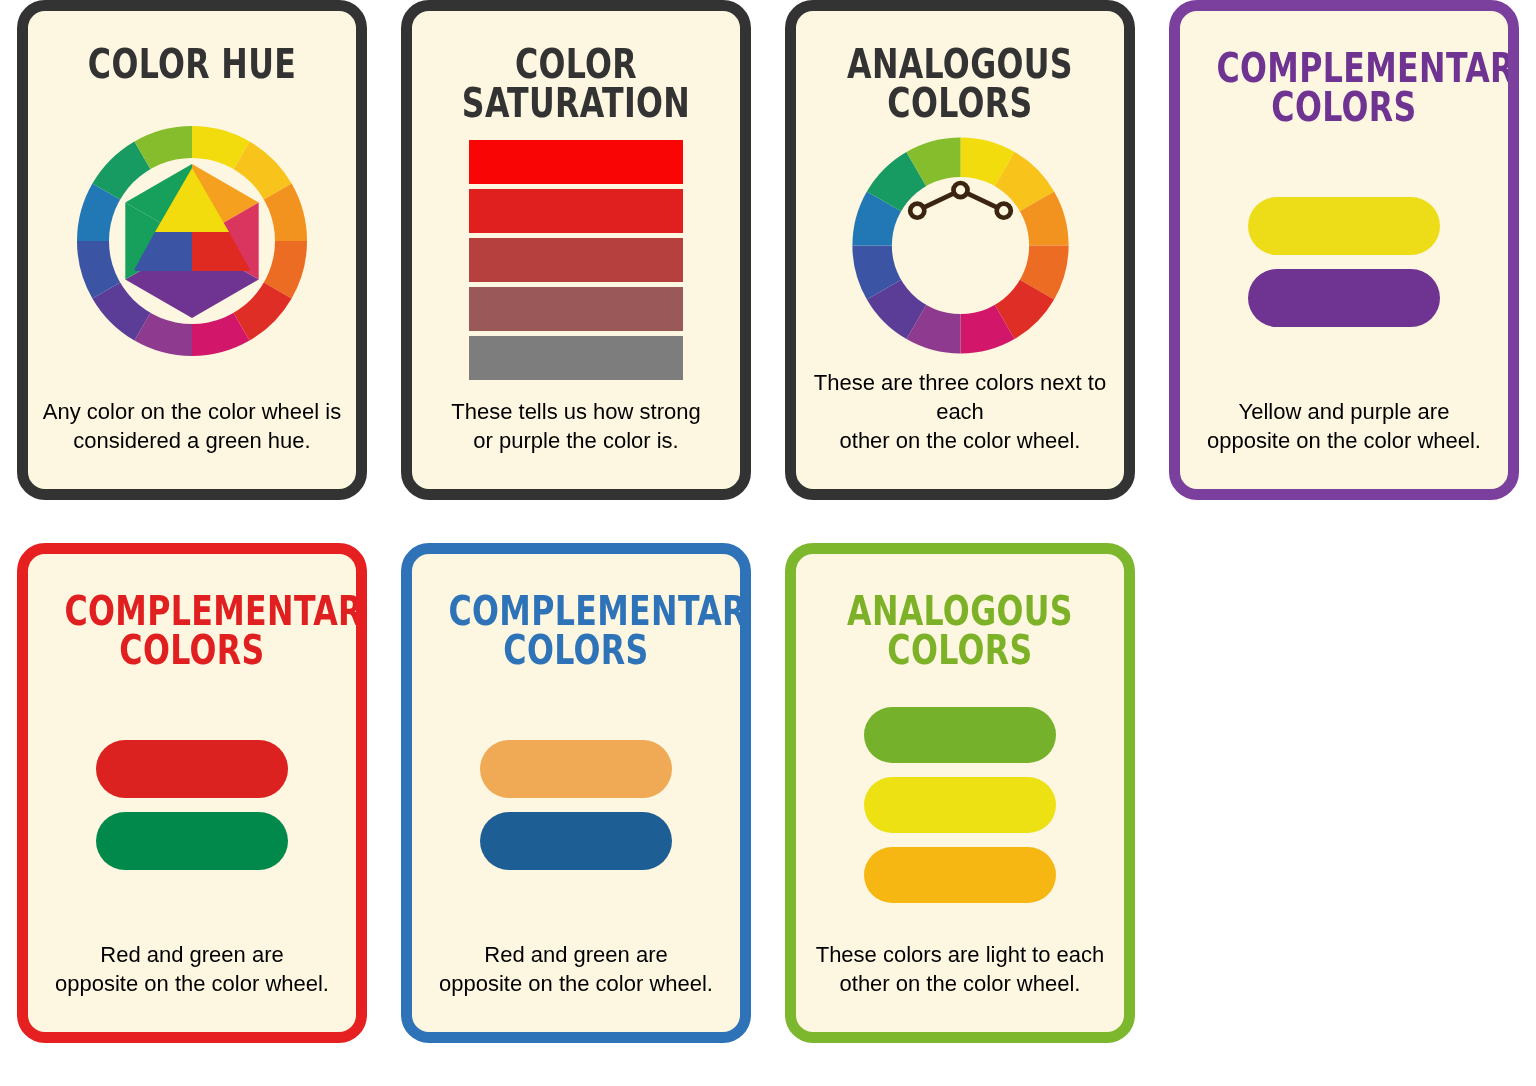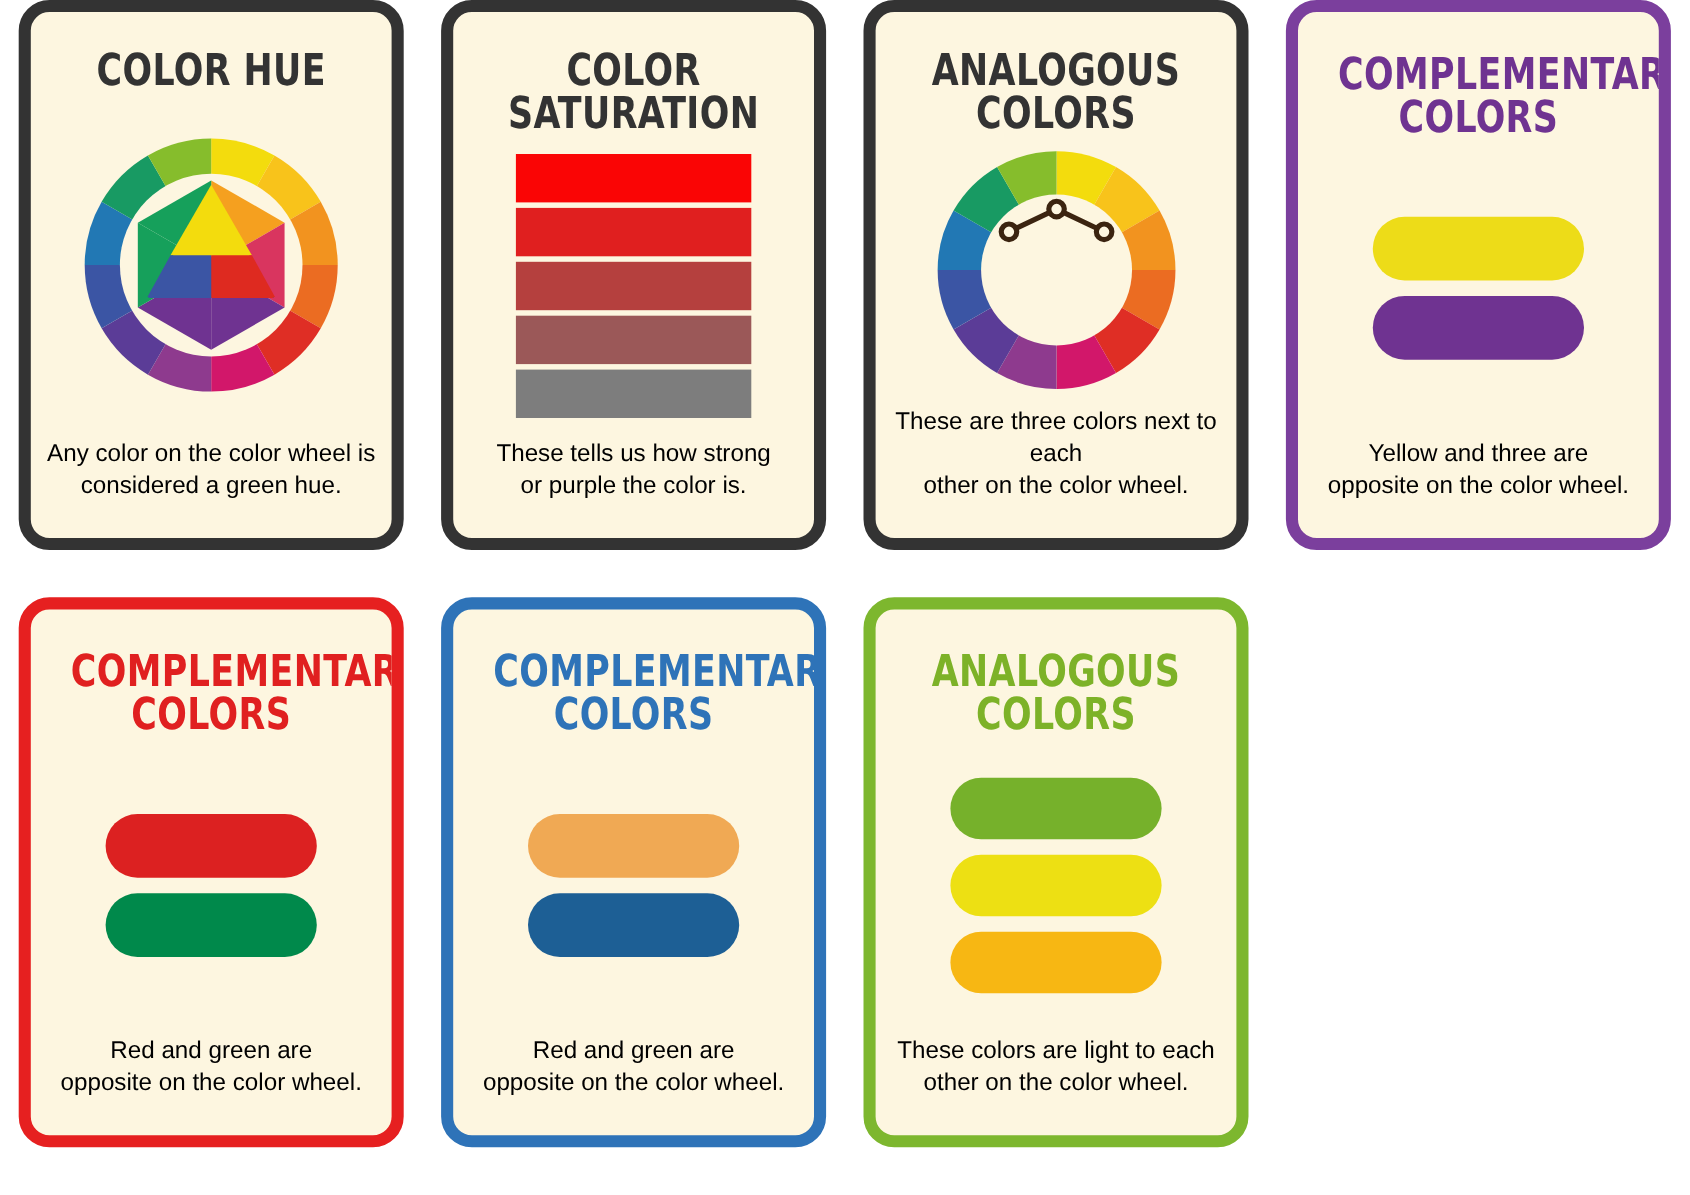"Yellow and three are" span.cl { text: three -> purple }
